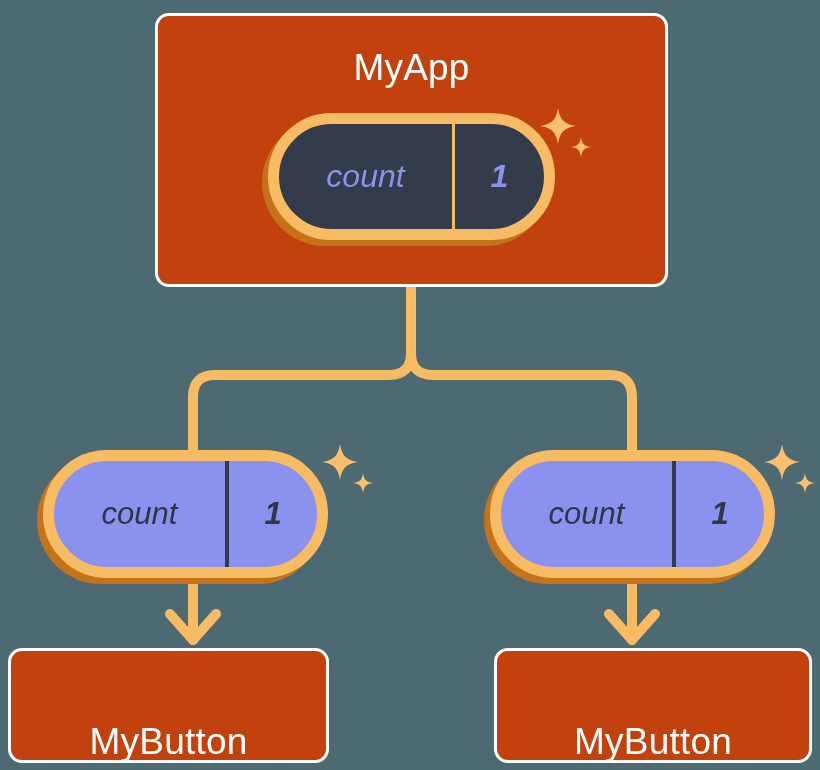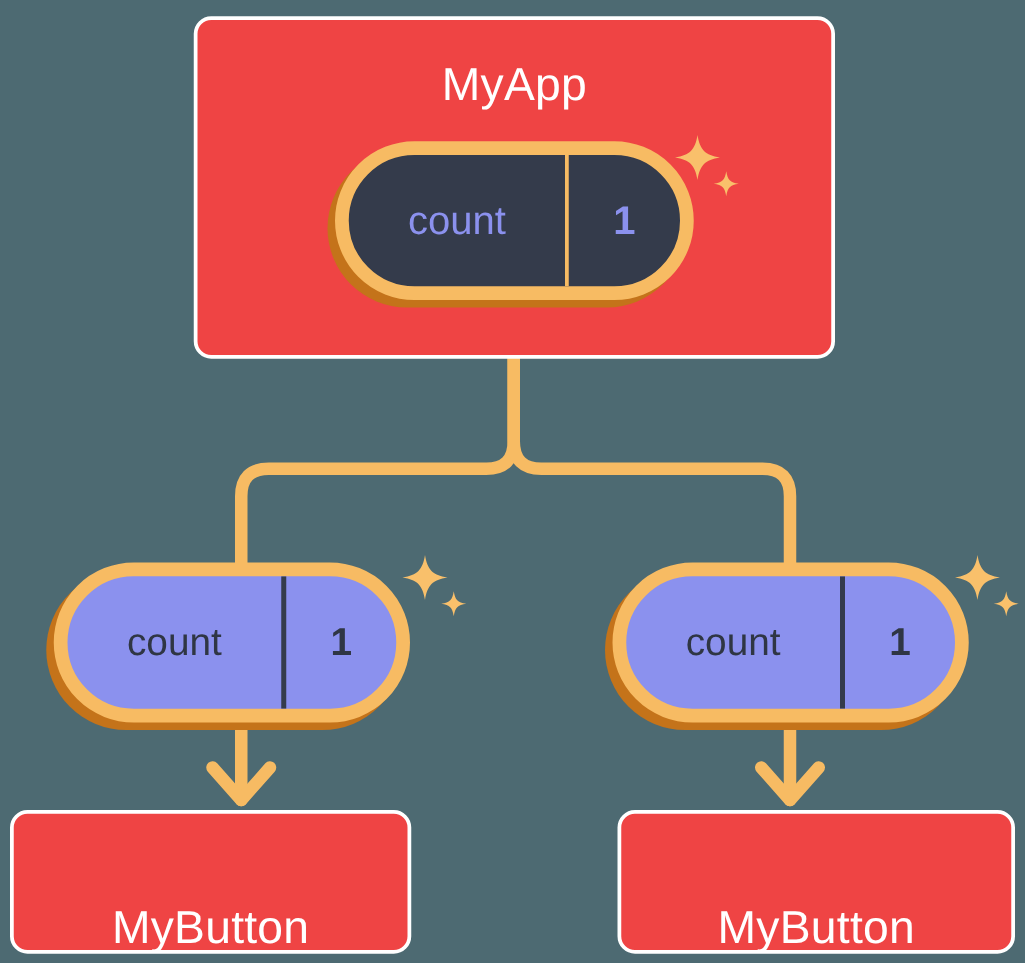"MyApp" .component-box { background: #ef4444 -> #c2410c }
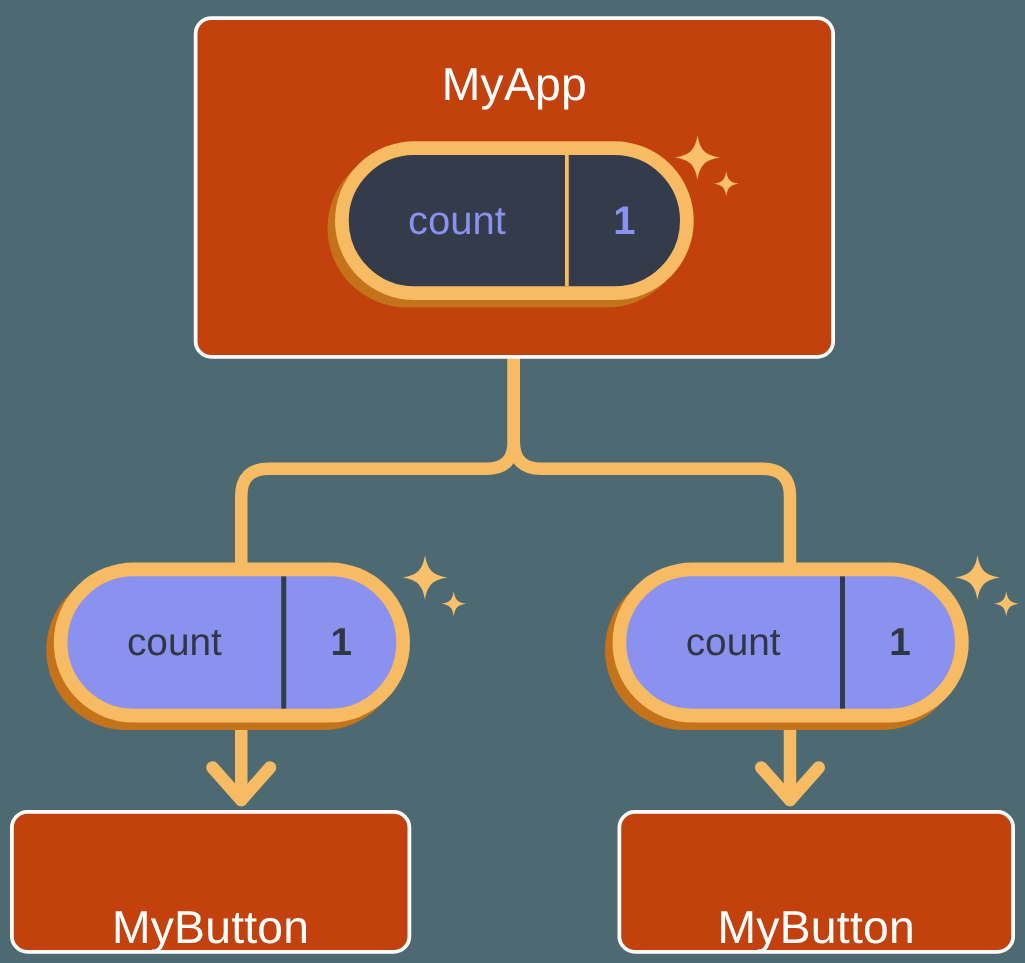"count" .pill-key, .pill-val { font-style: none -> italic }
